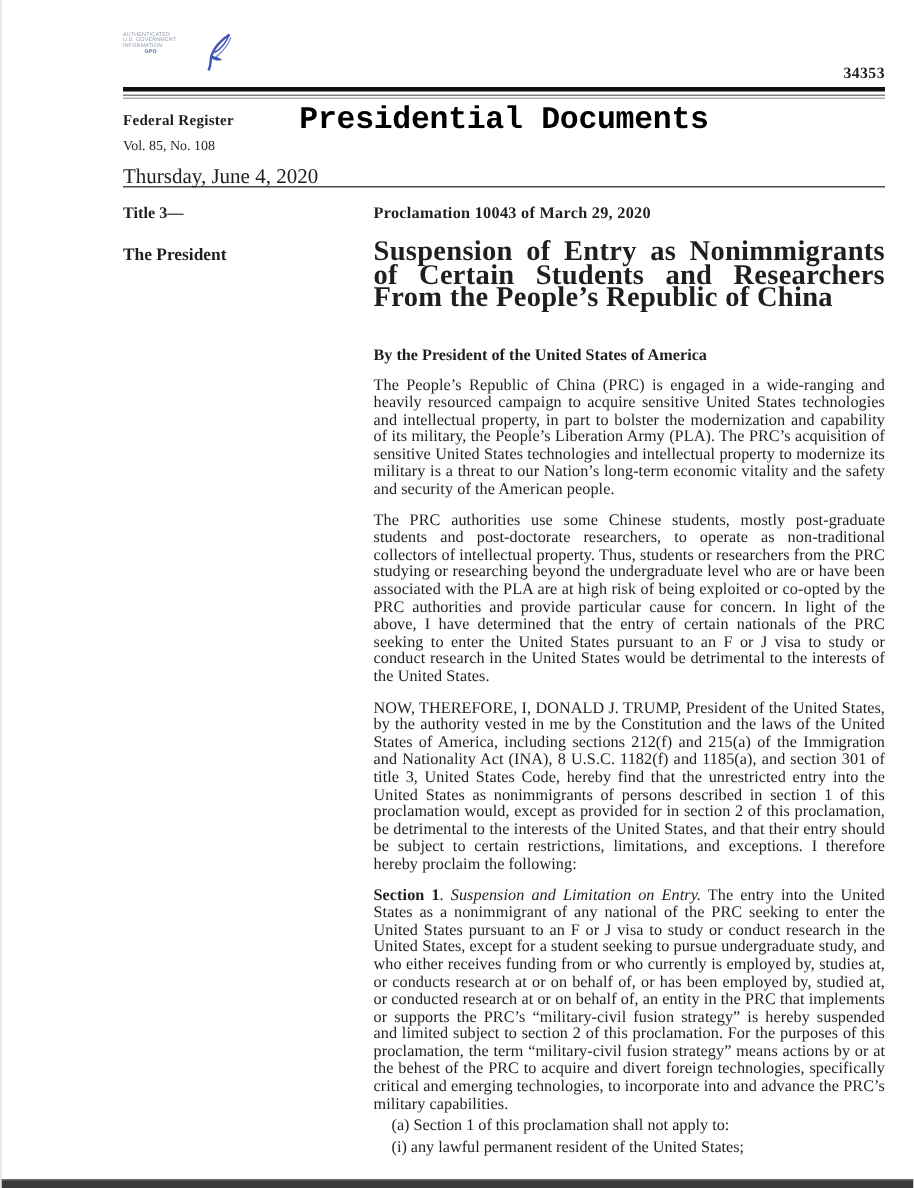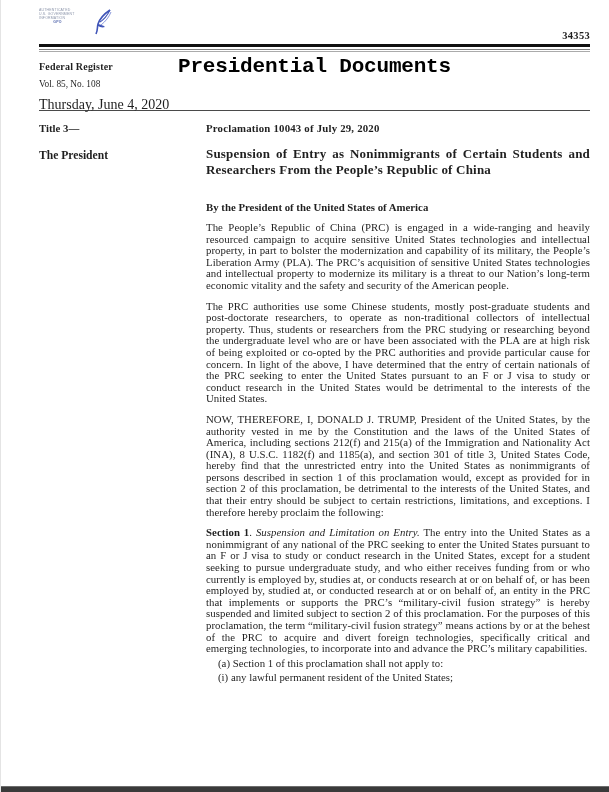"34353" .page-inner { margin-left: none -> 43px; padding: 6px 19px 0 38px -> 20px 19px 0 38px }
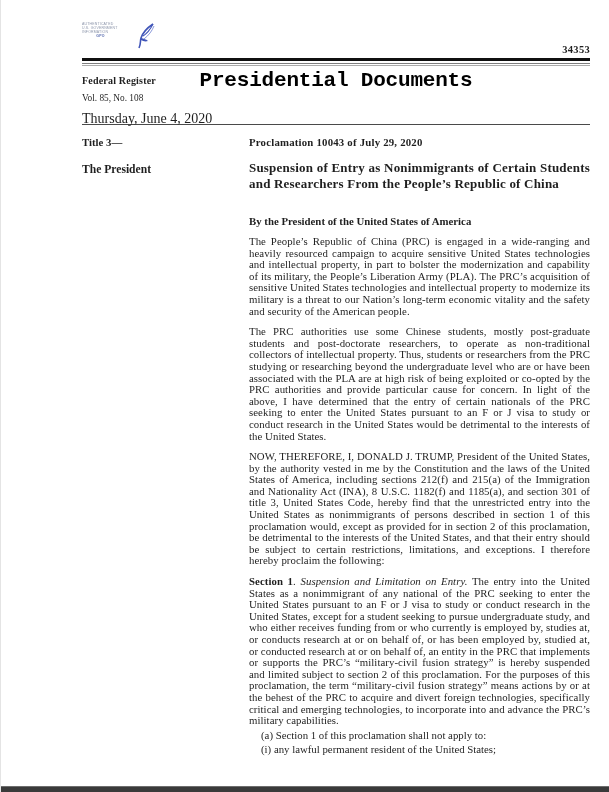"Proclamation 10043 of July 29," div.proc-line { text: July -> March }
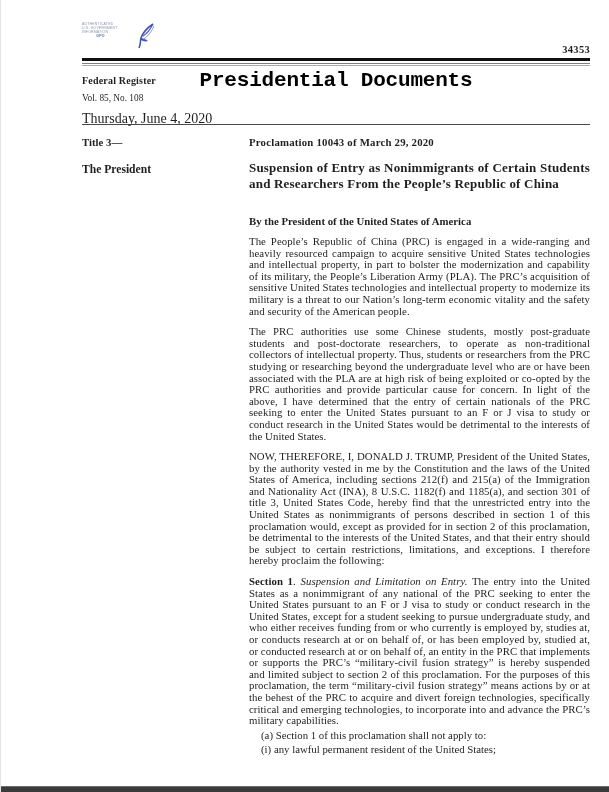"Suspension of Entry as Nonimmigrants" .doc-title { font-size: 13px -> 19px }
